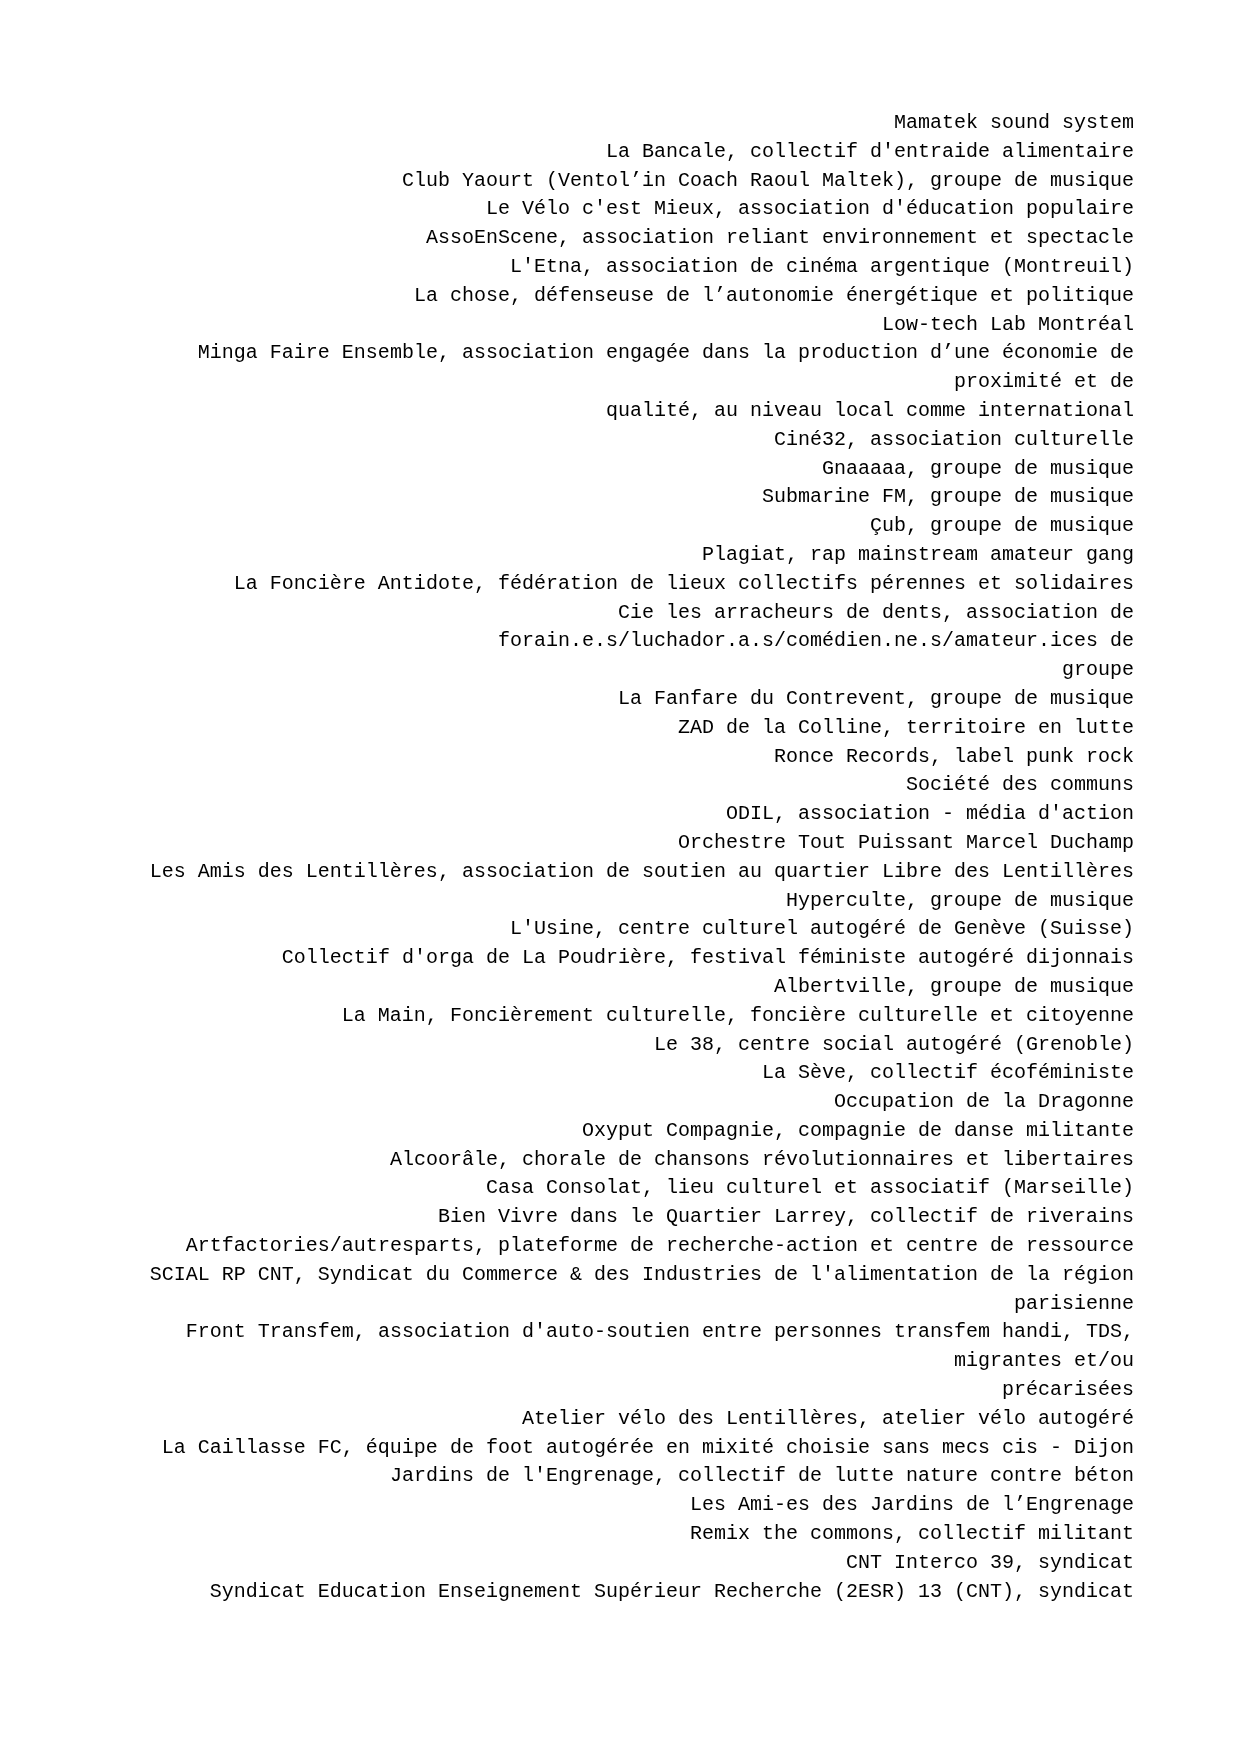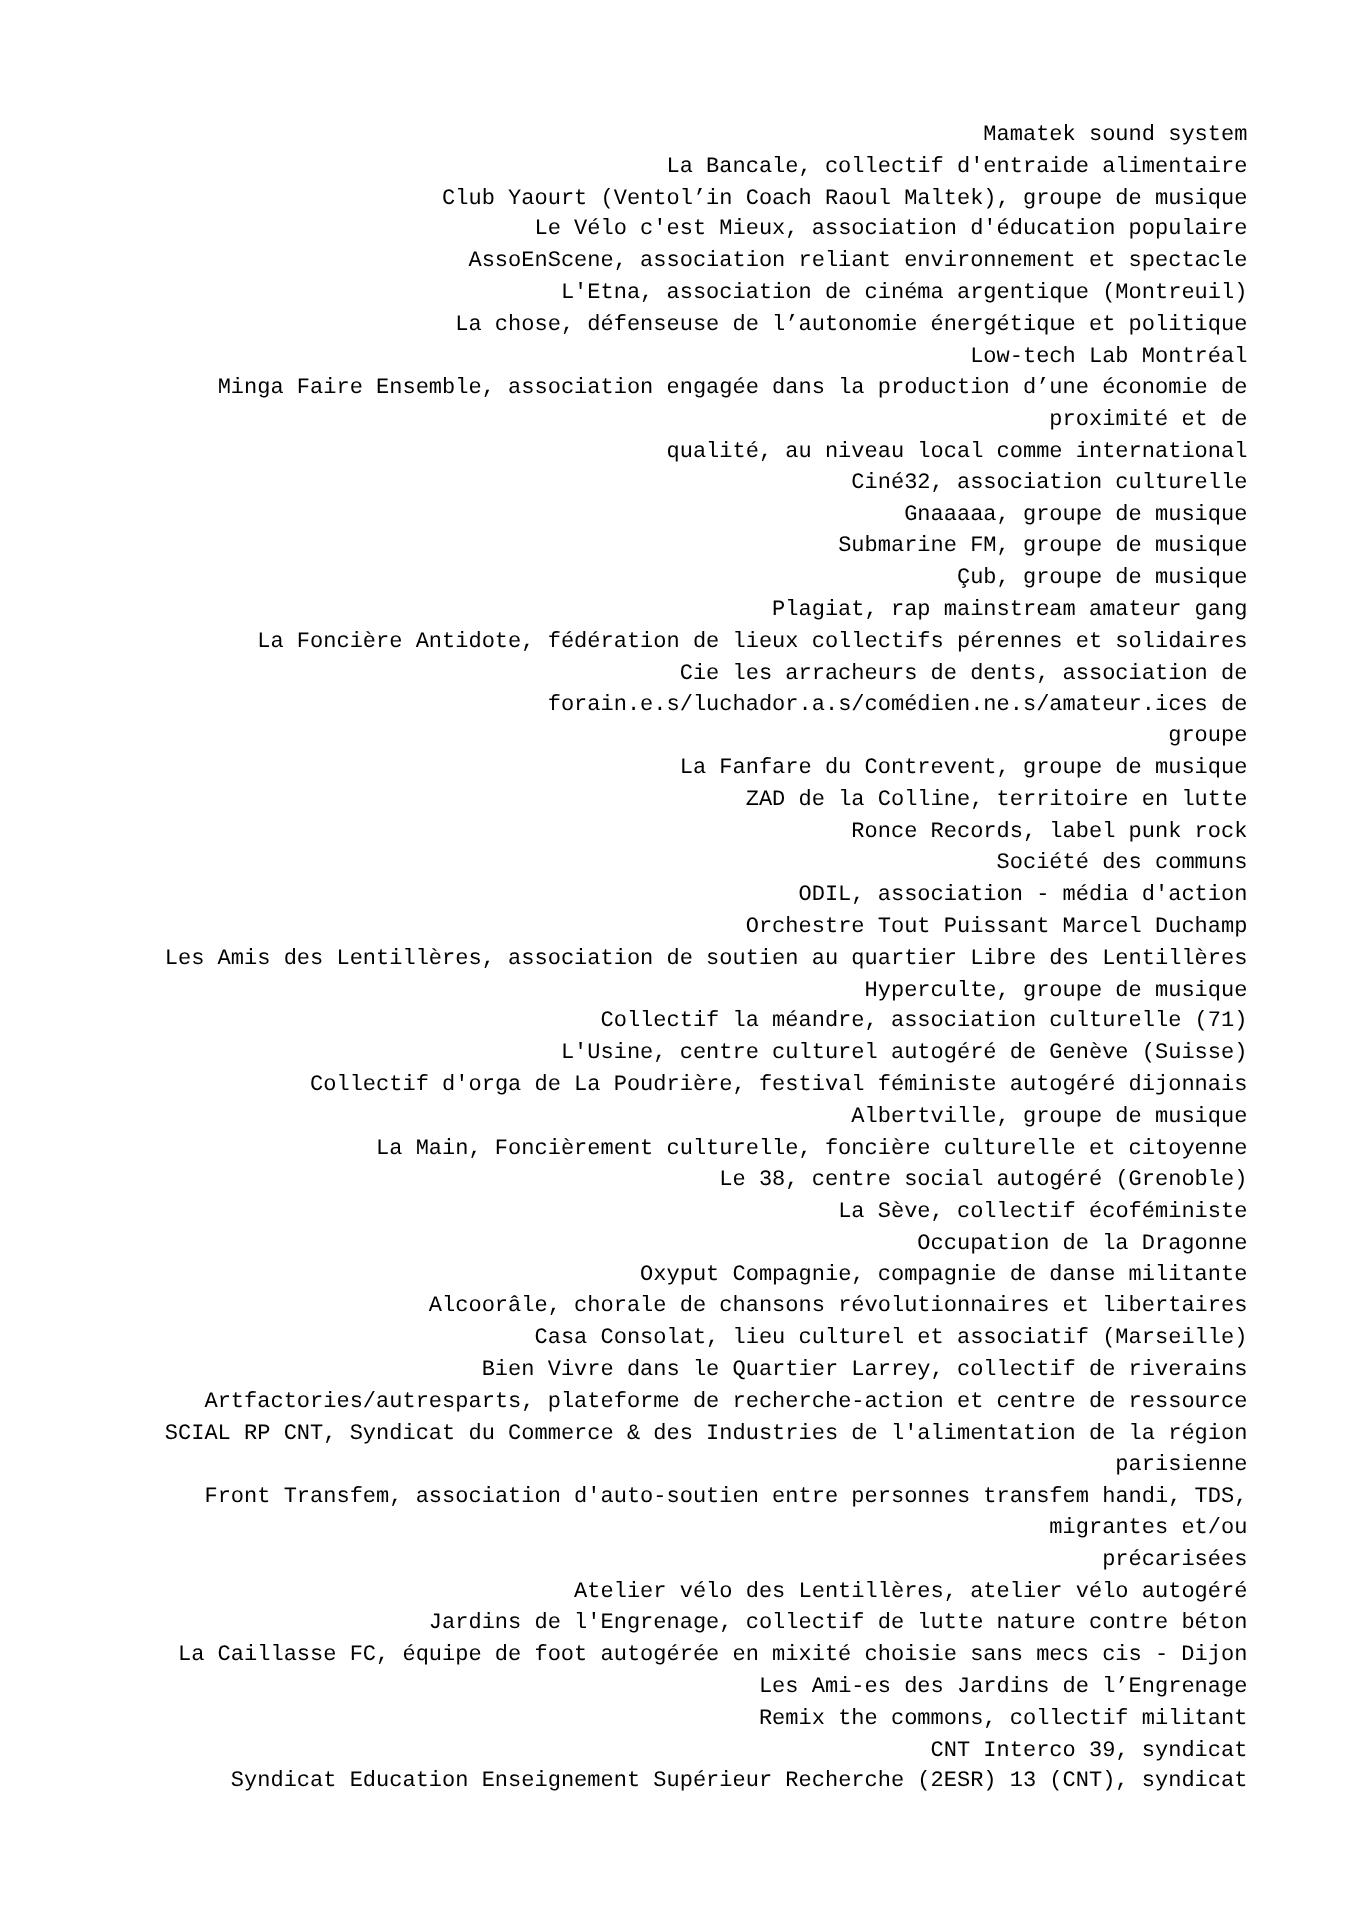"Collectif la méandre, association" p.entry { html: <p>Collectif la méandre, association culturelle (71)</p> -> none }
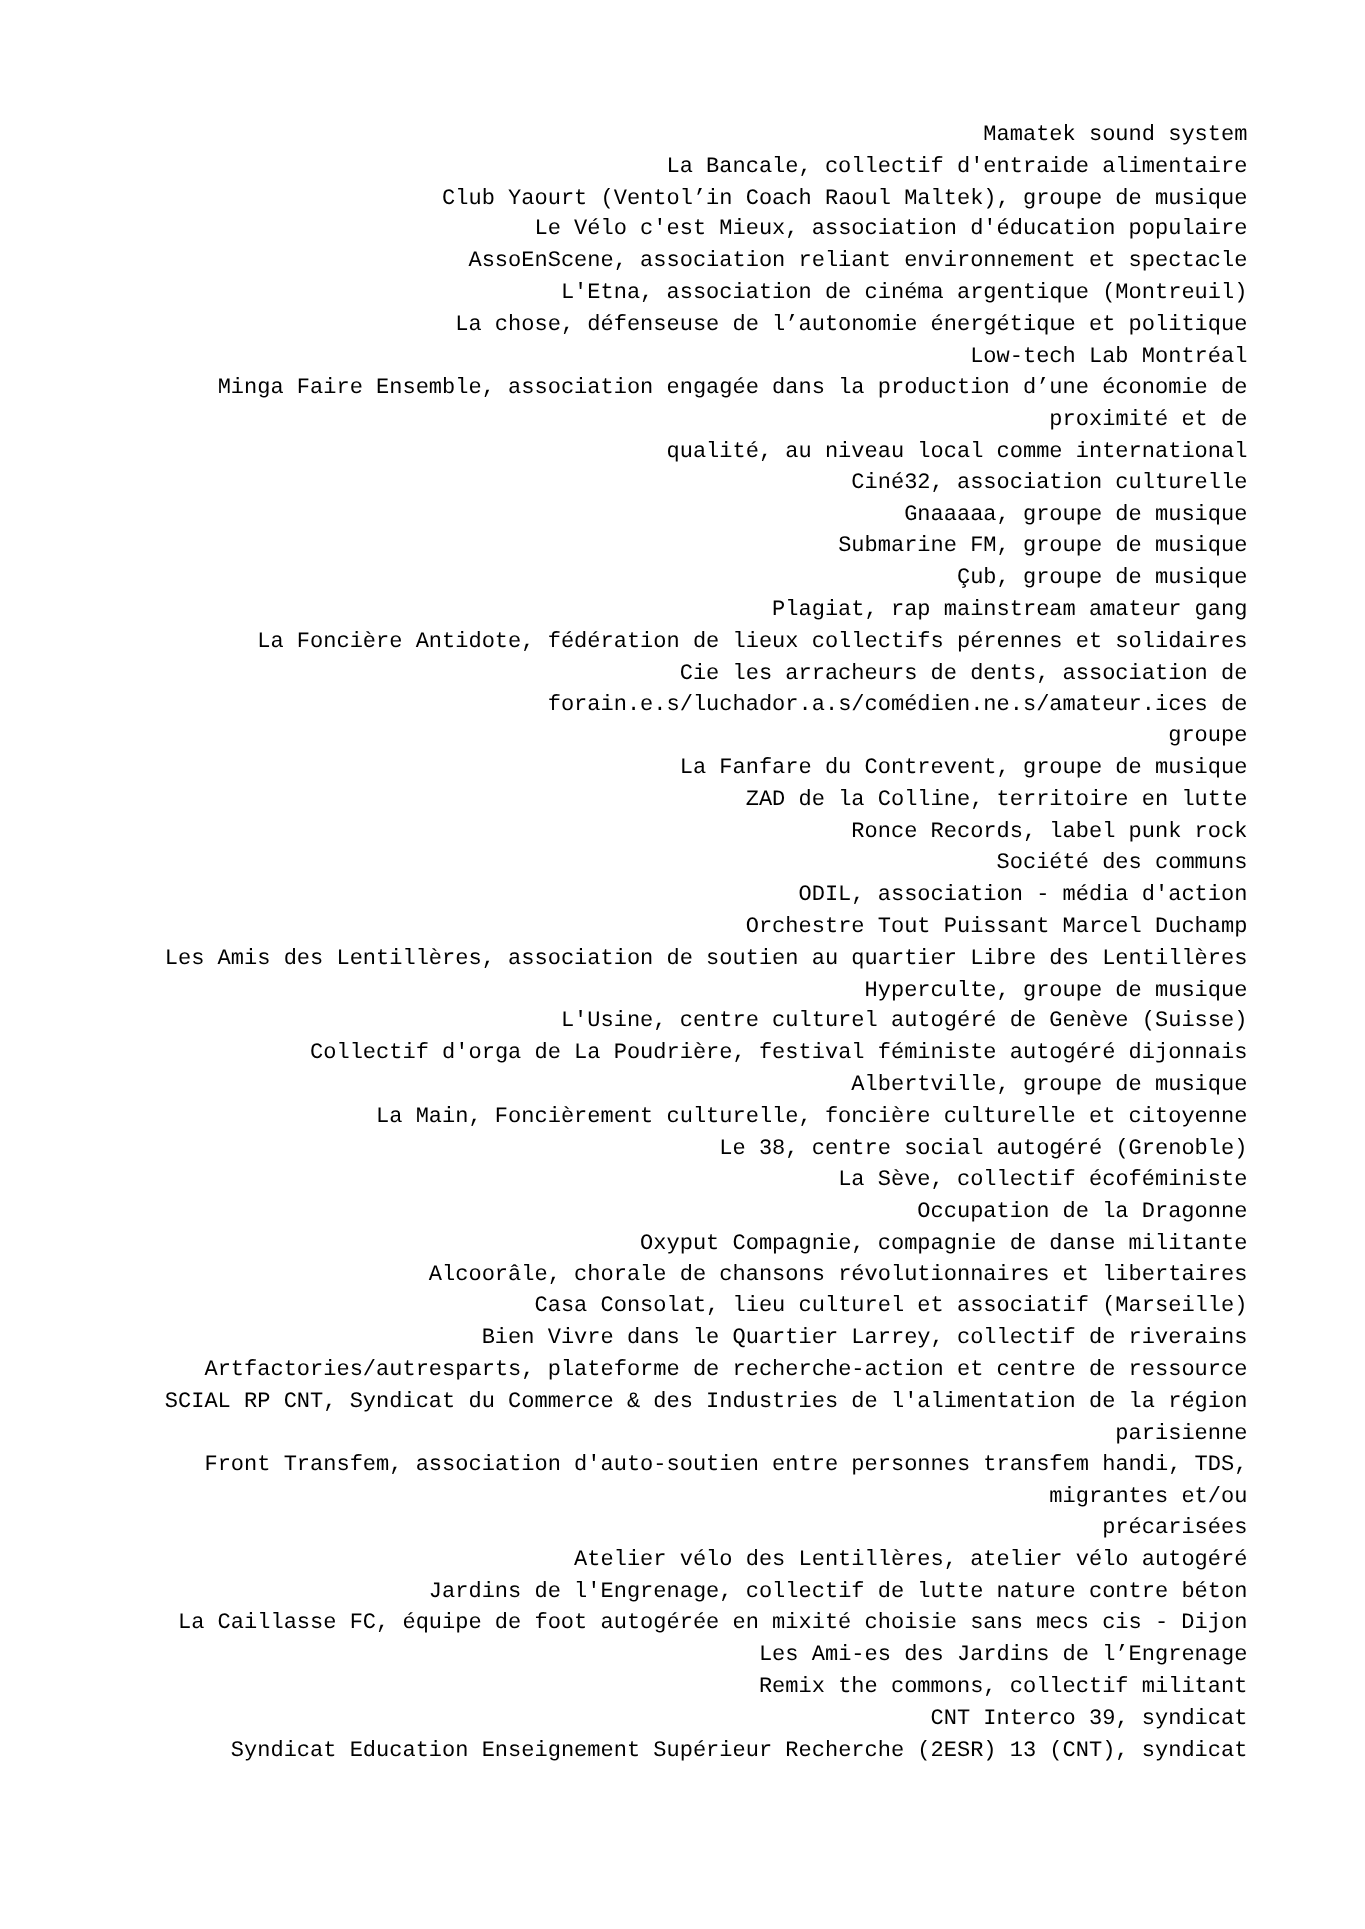"Jardins de l'Engrenage, collectif de" p.entry { order: before "La Caillasse FC, équipe de" -> after "La Caillasse FC, équipe de" }
